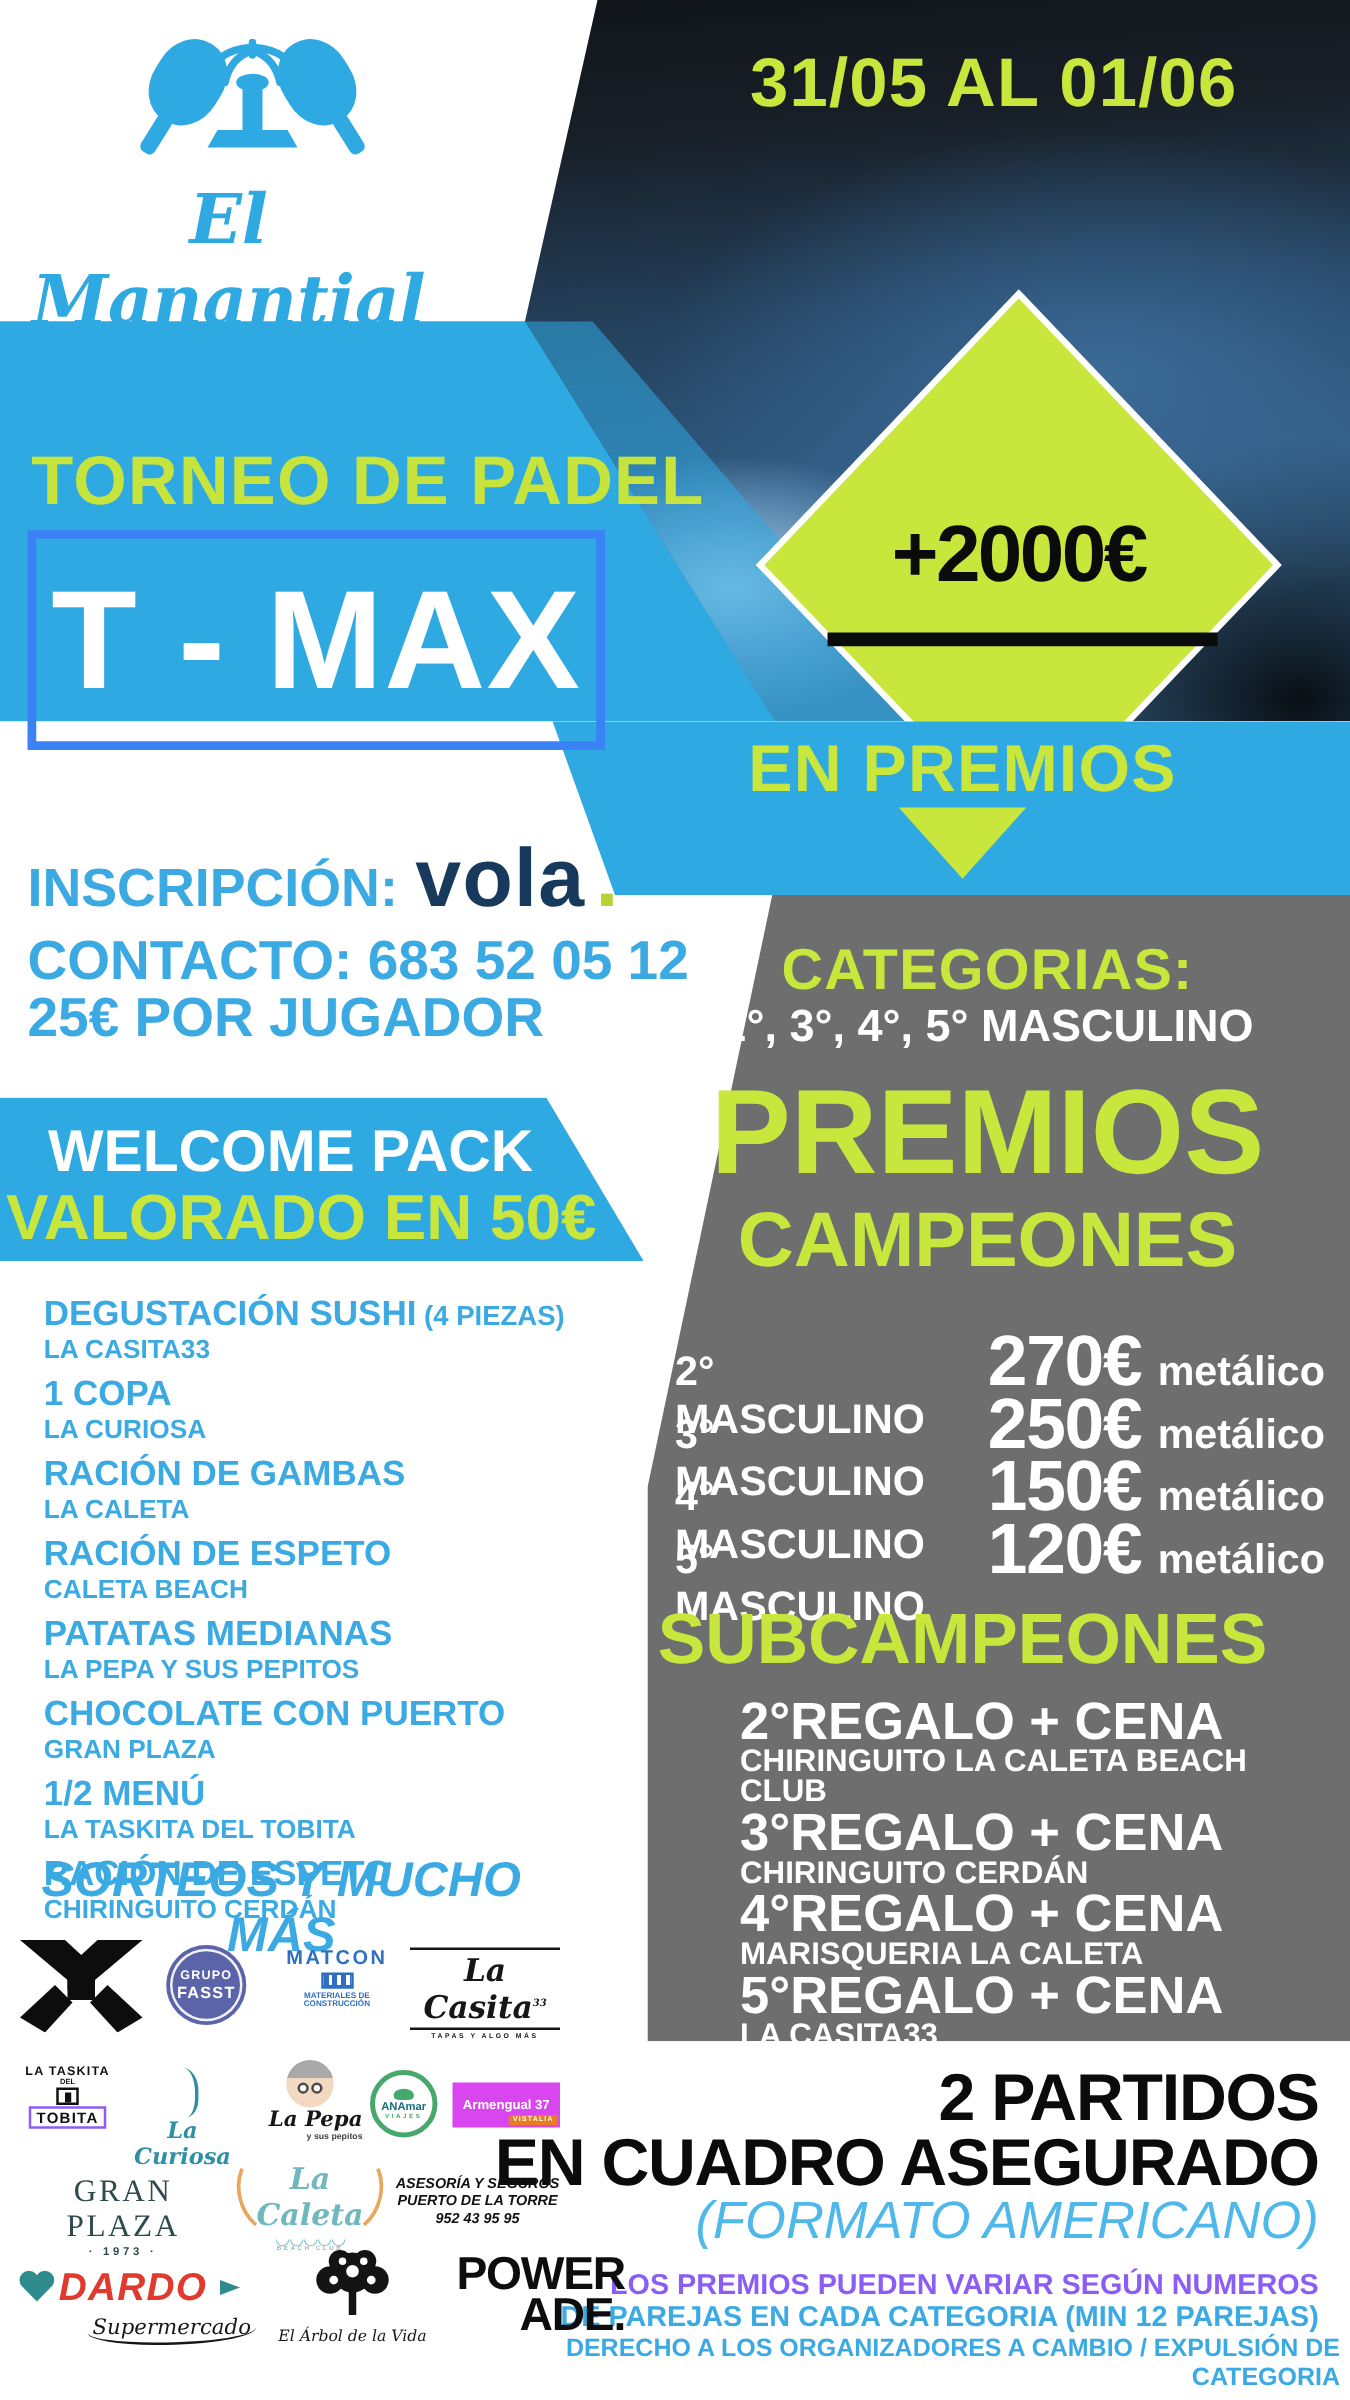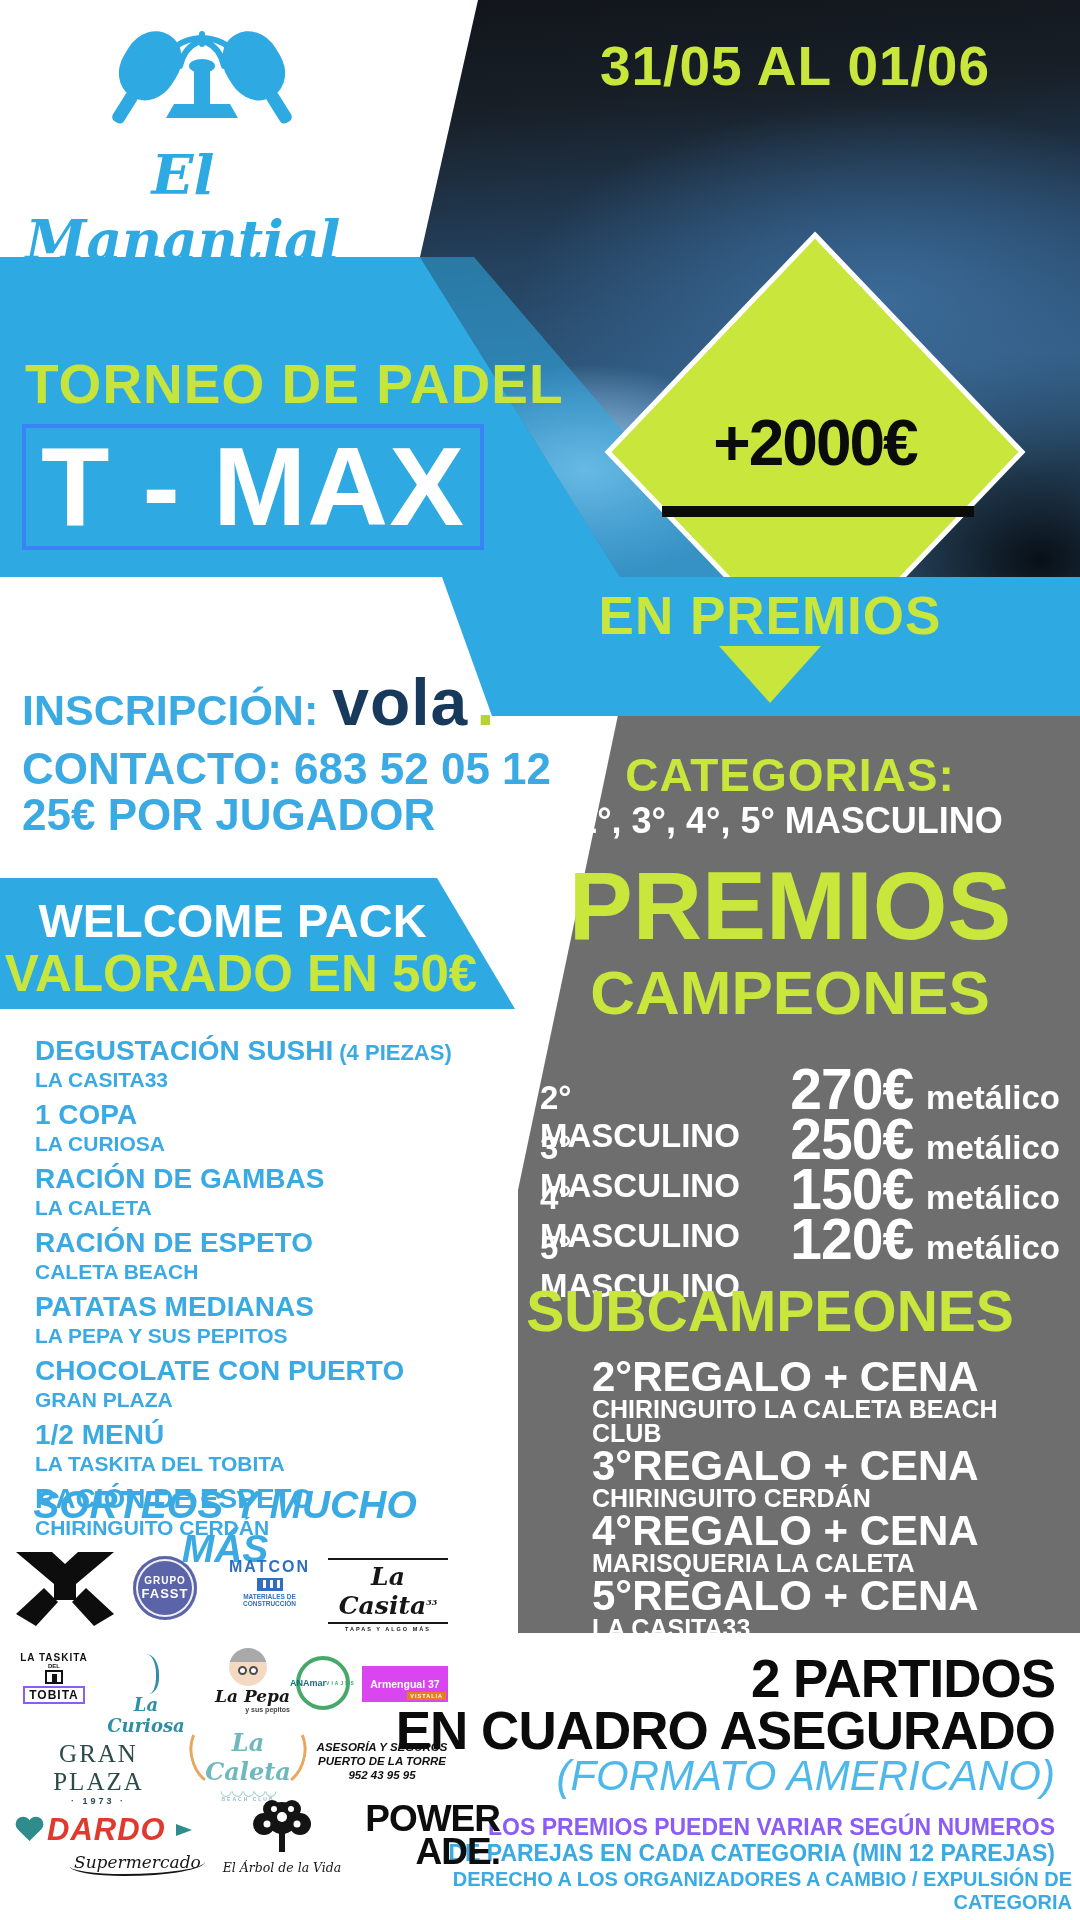"T - MAX" .title-box { border: 4px solid #3b82f6 -> 7px solid #3b82f6; height: 126px -> 176px }
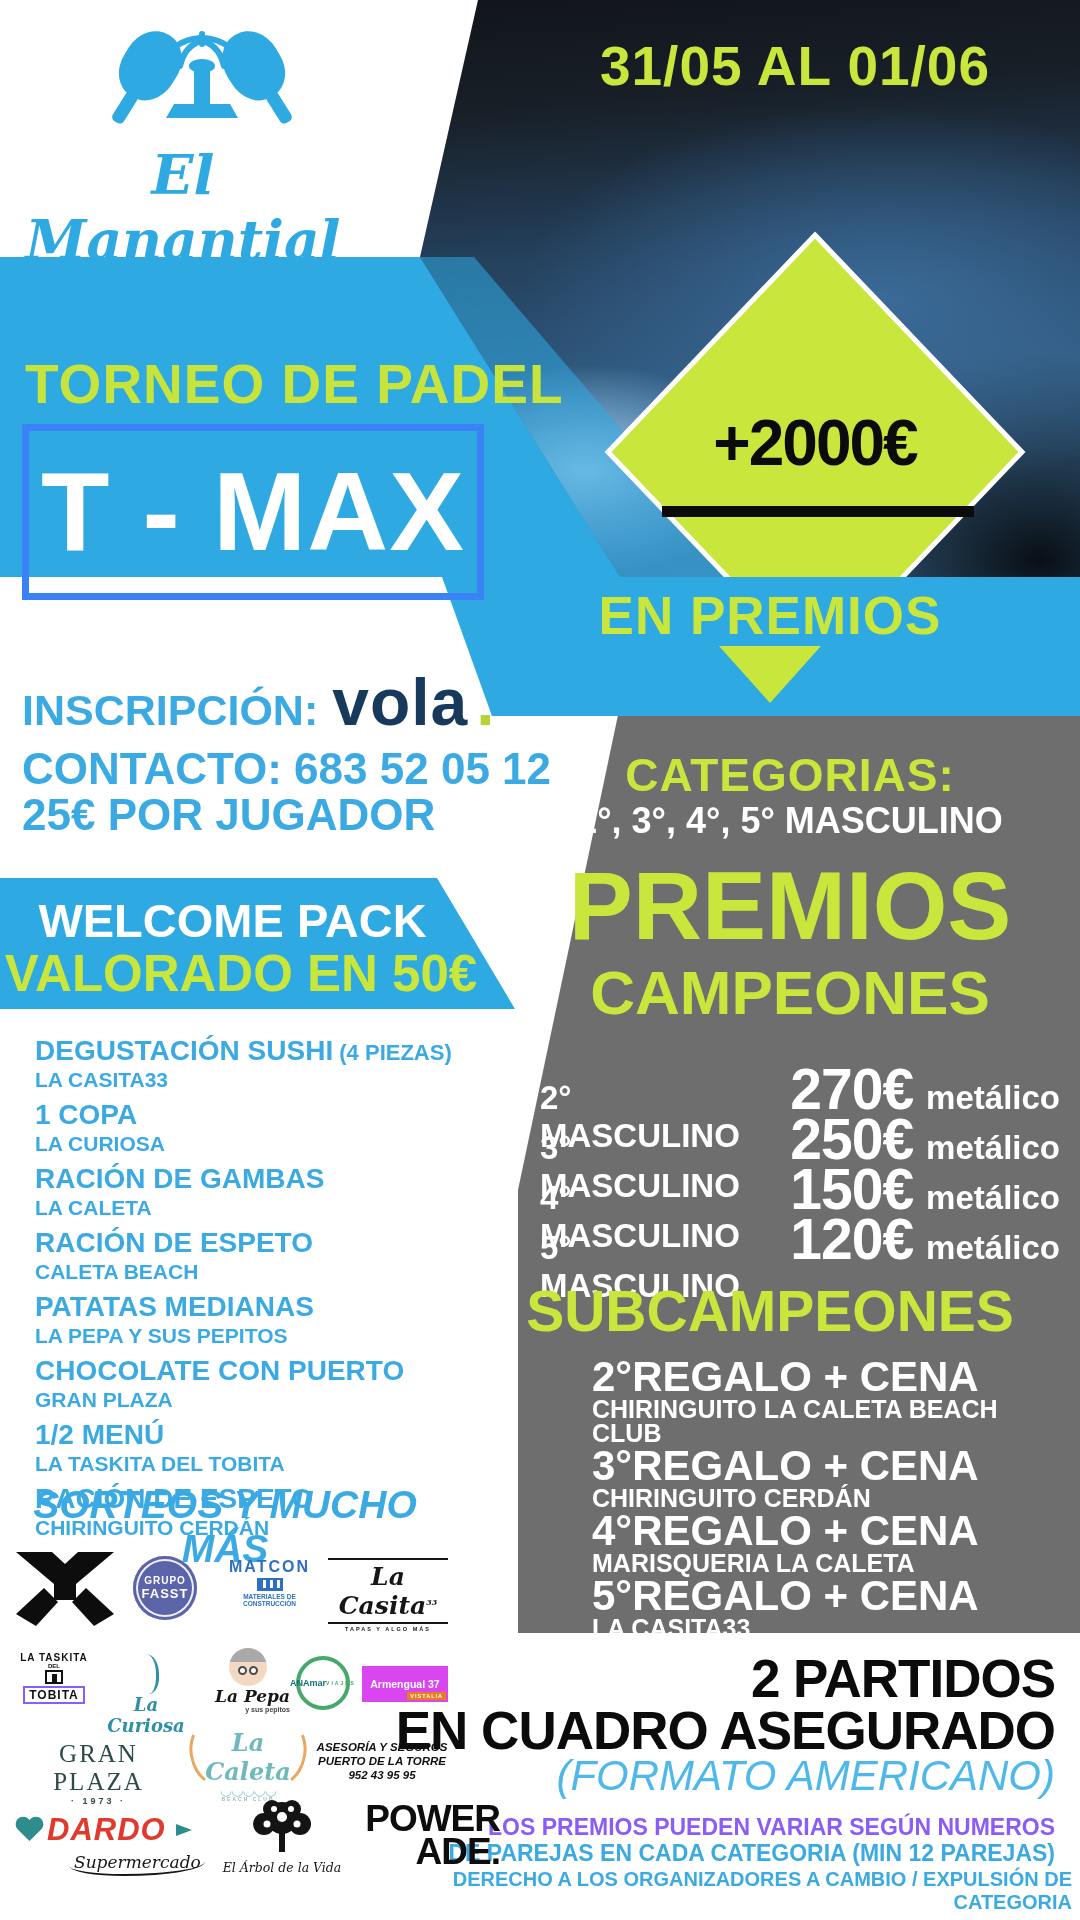"ANAmar" .sp-anamar { flex-direction: row -> column }
